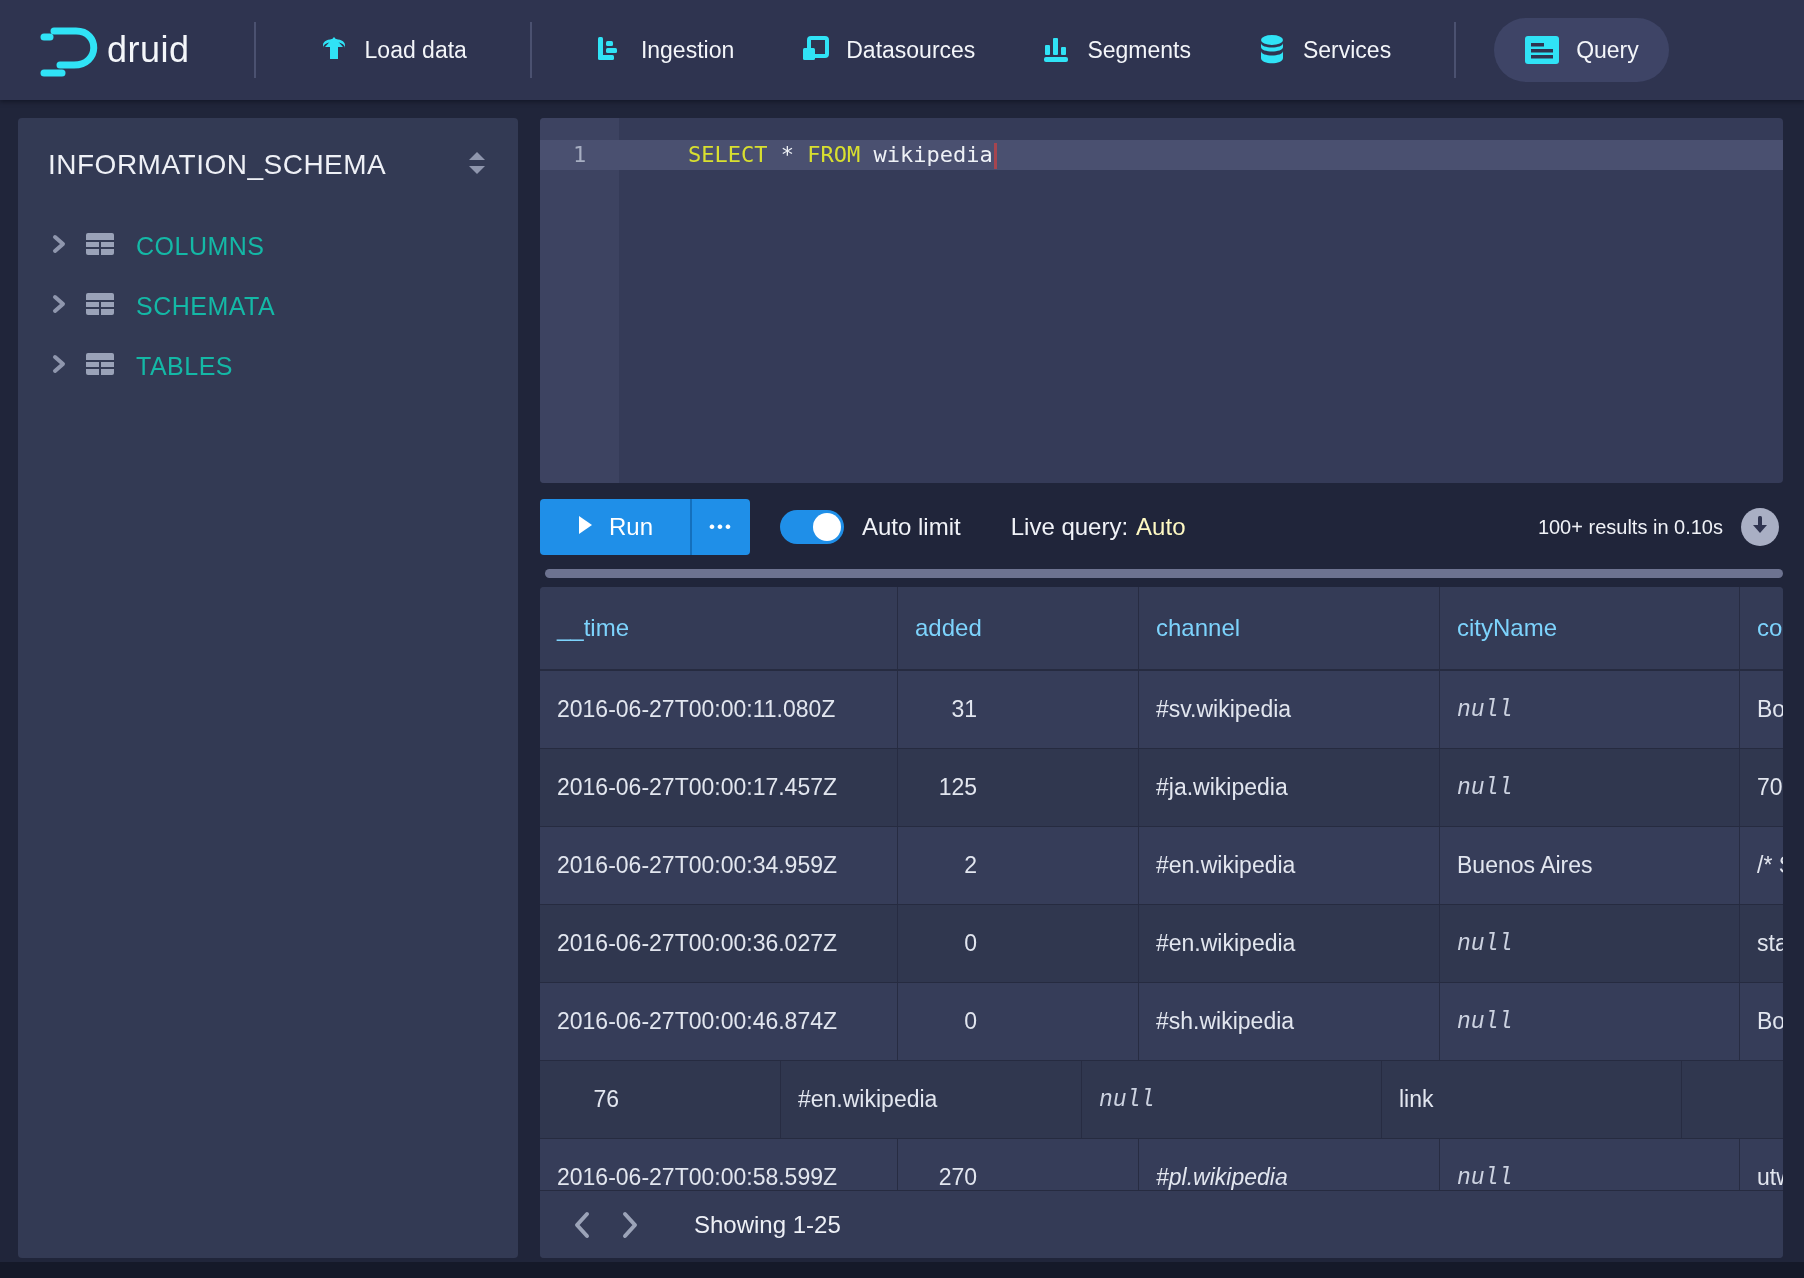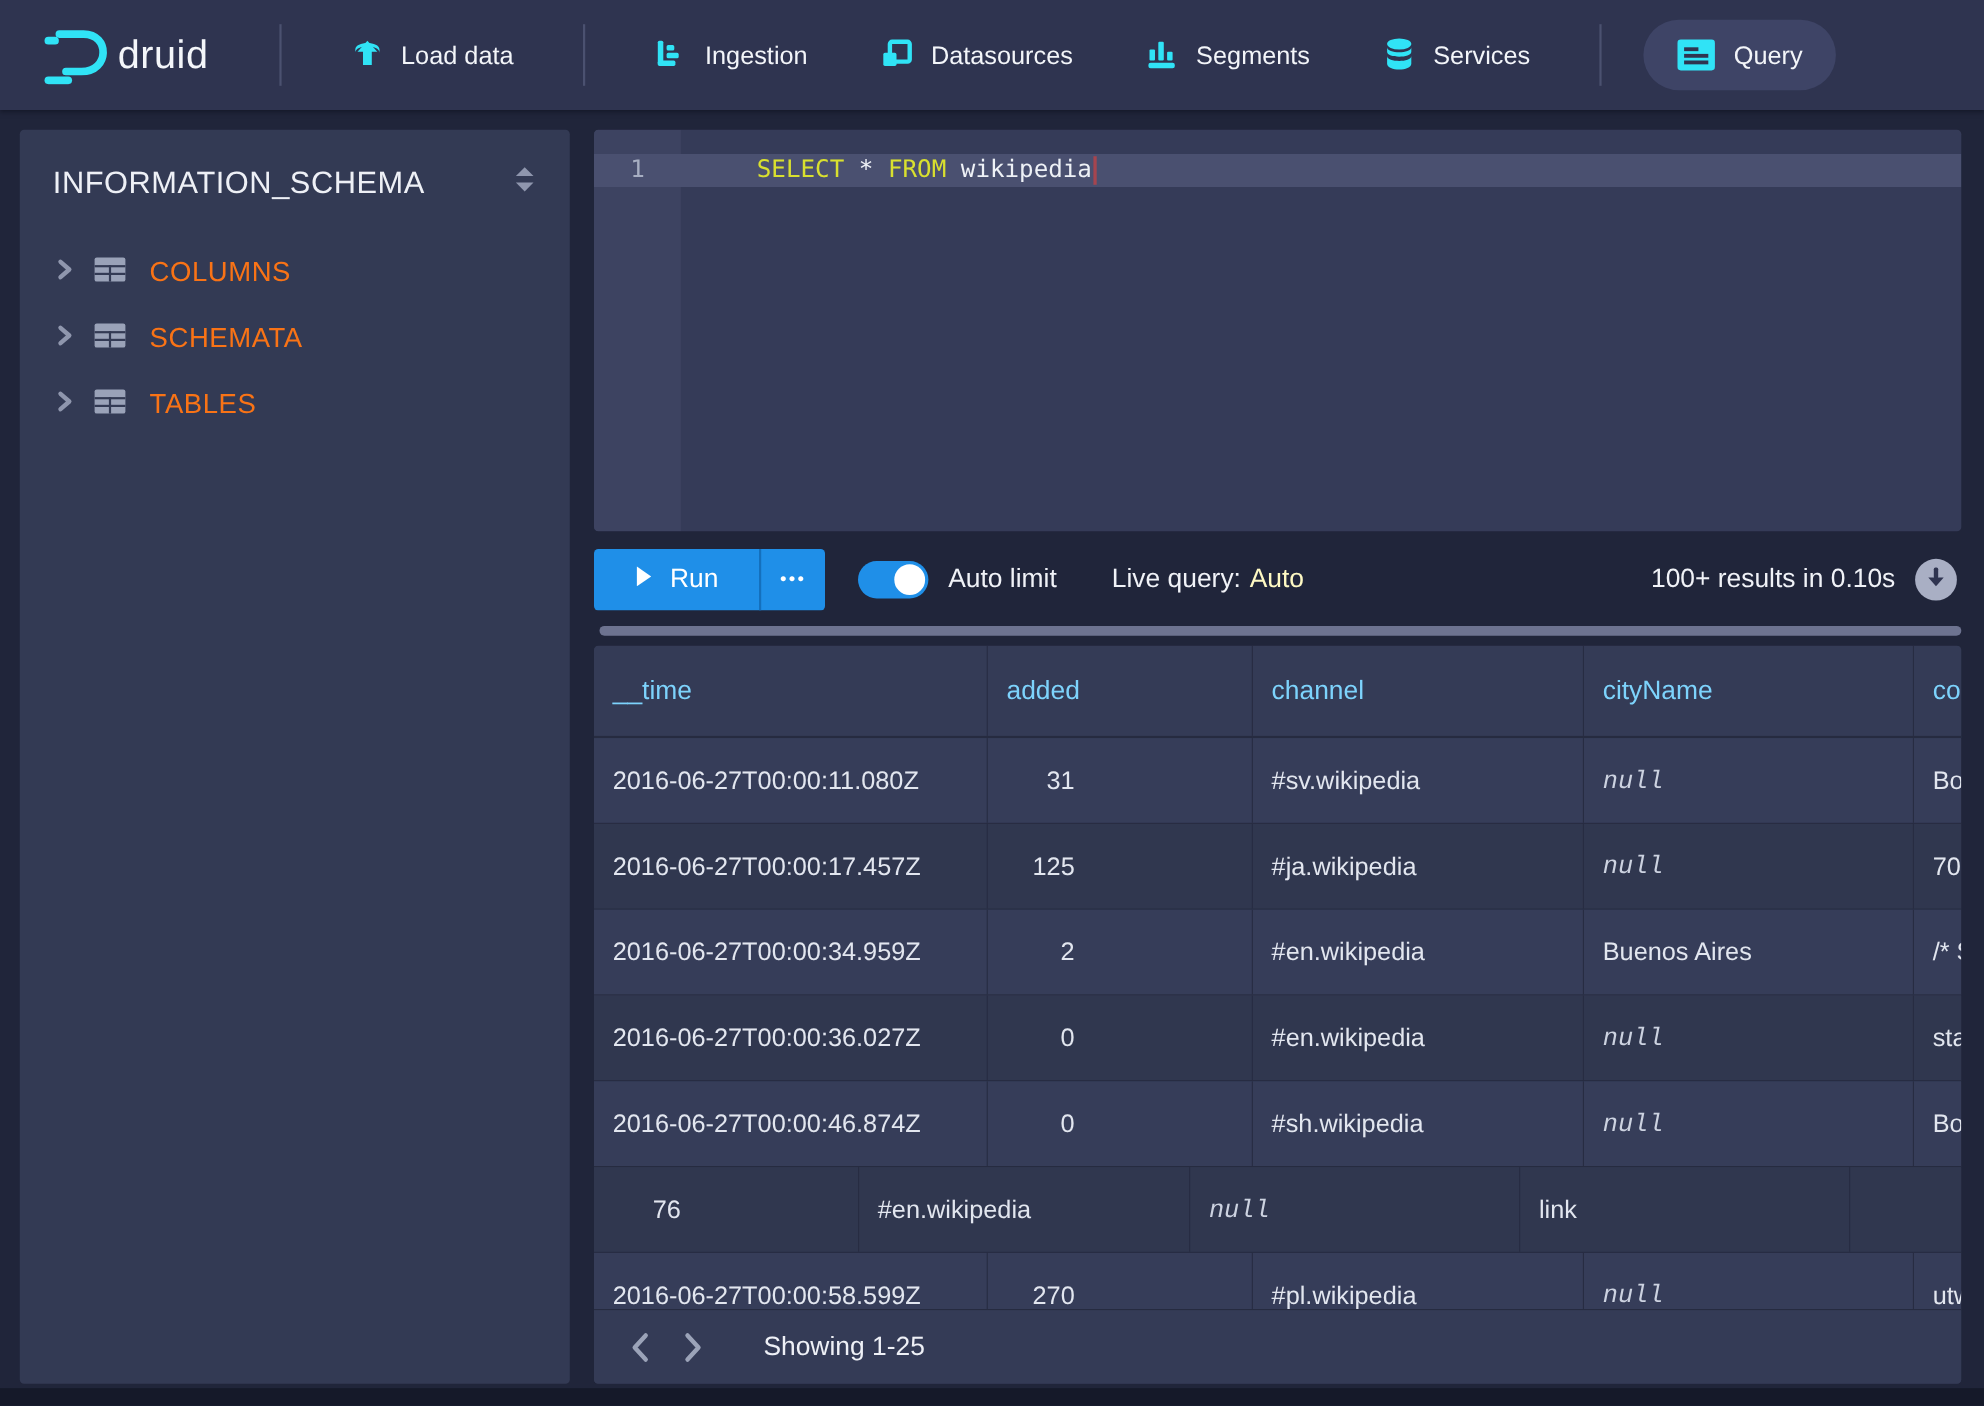"COLUMNS" .tree-label { color: #f97316 -> #14b8a6 }
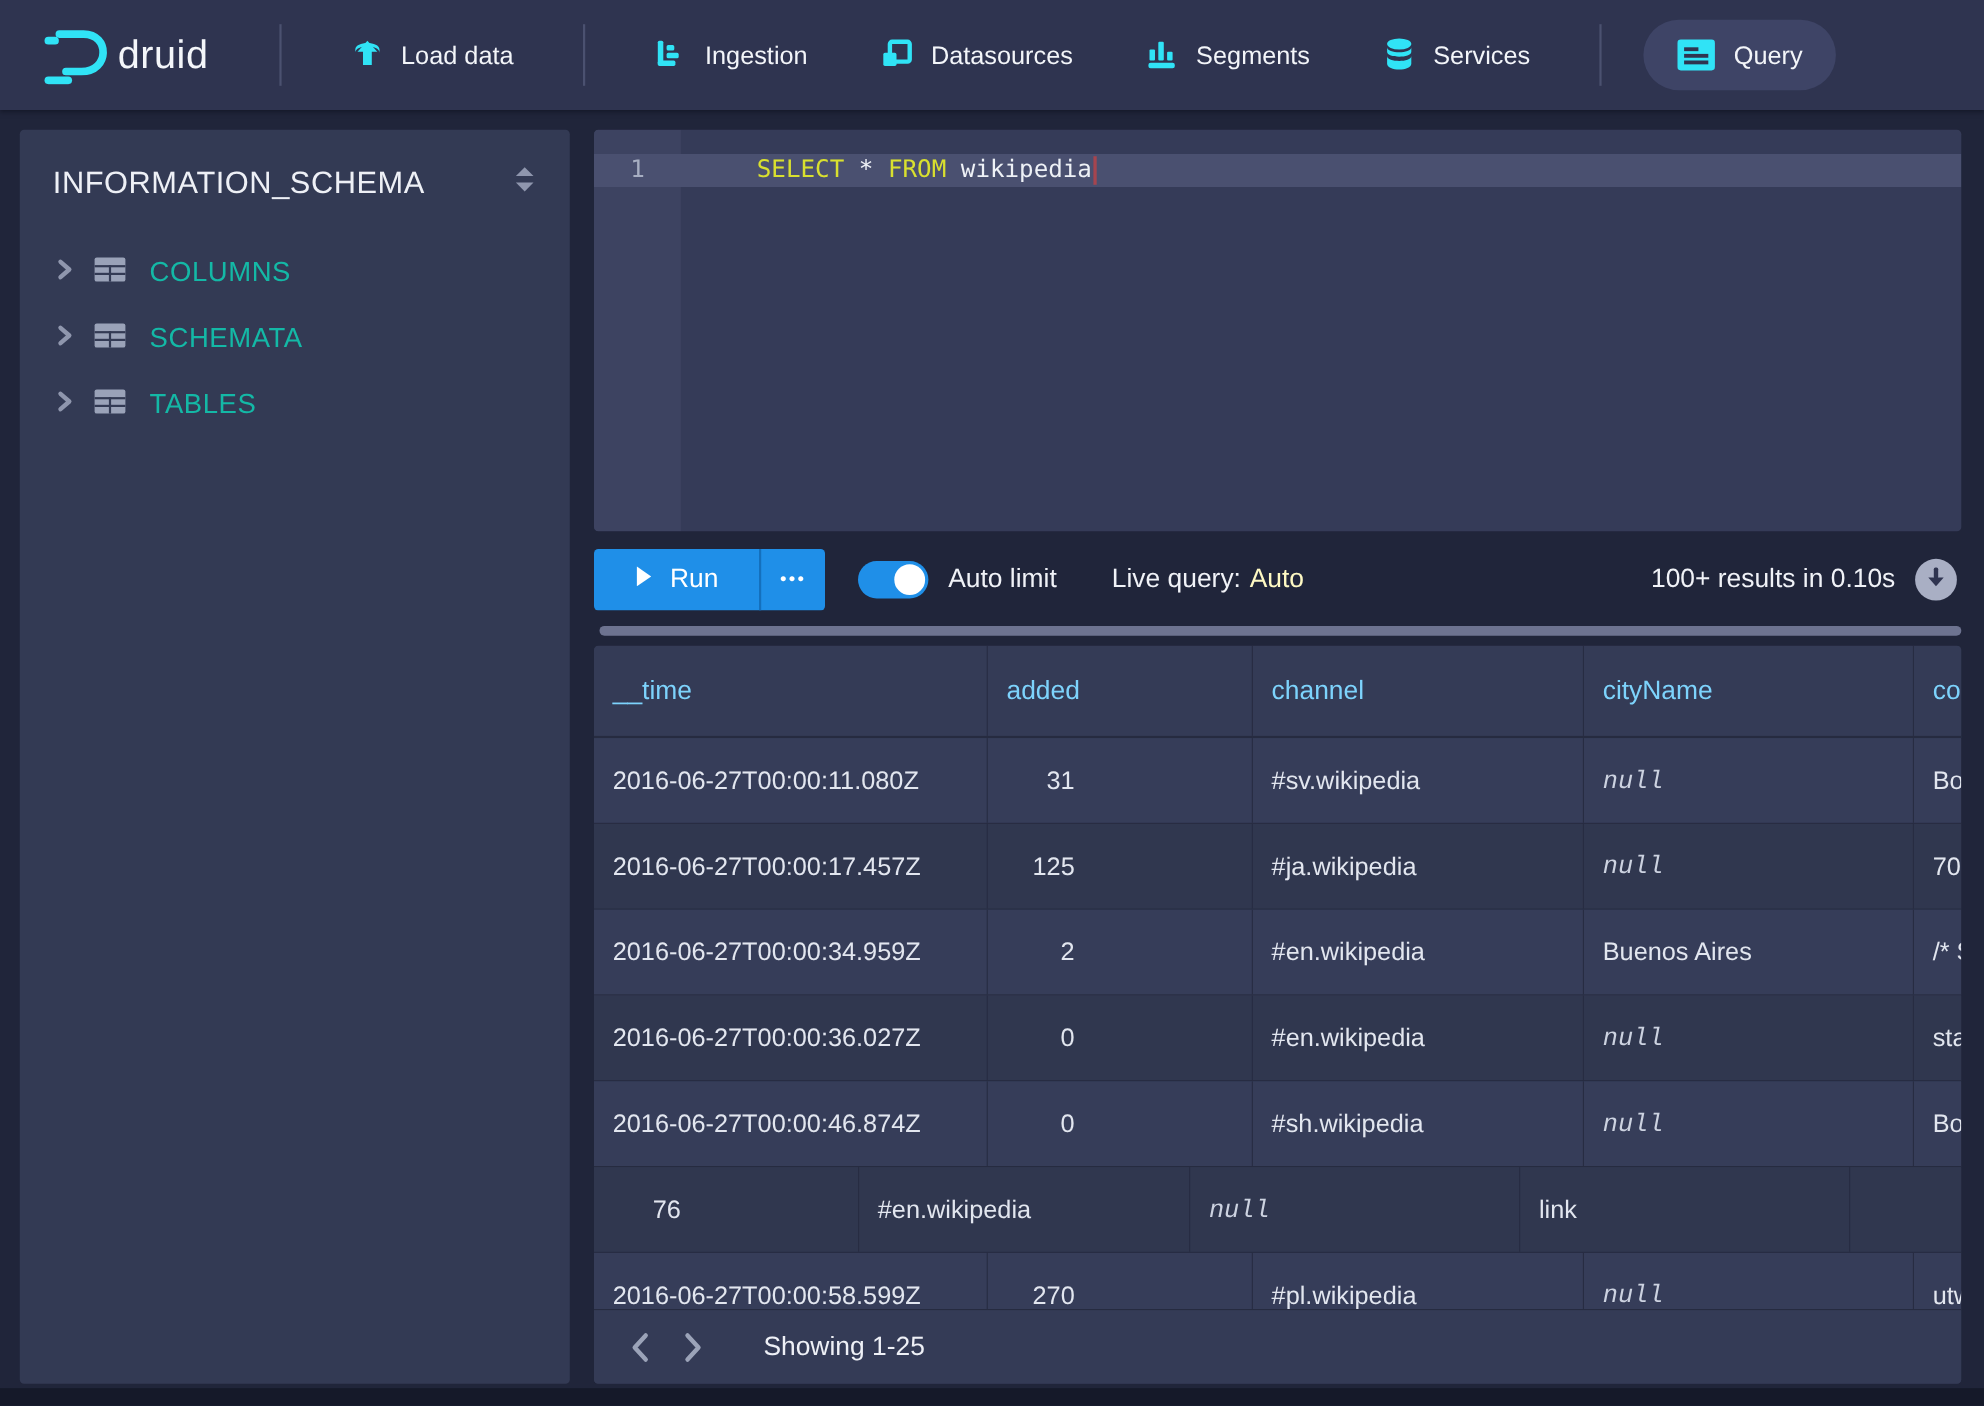"100+ results in 0.10s" .results-summary { font-size: 24px -> 20px }
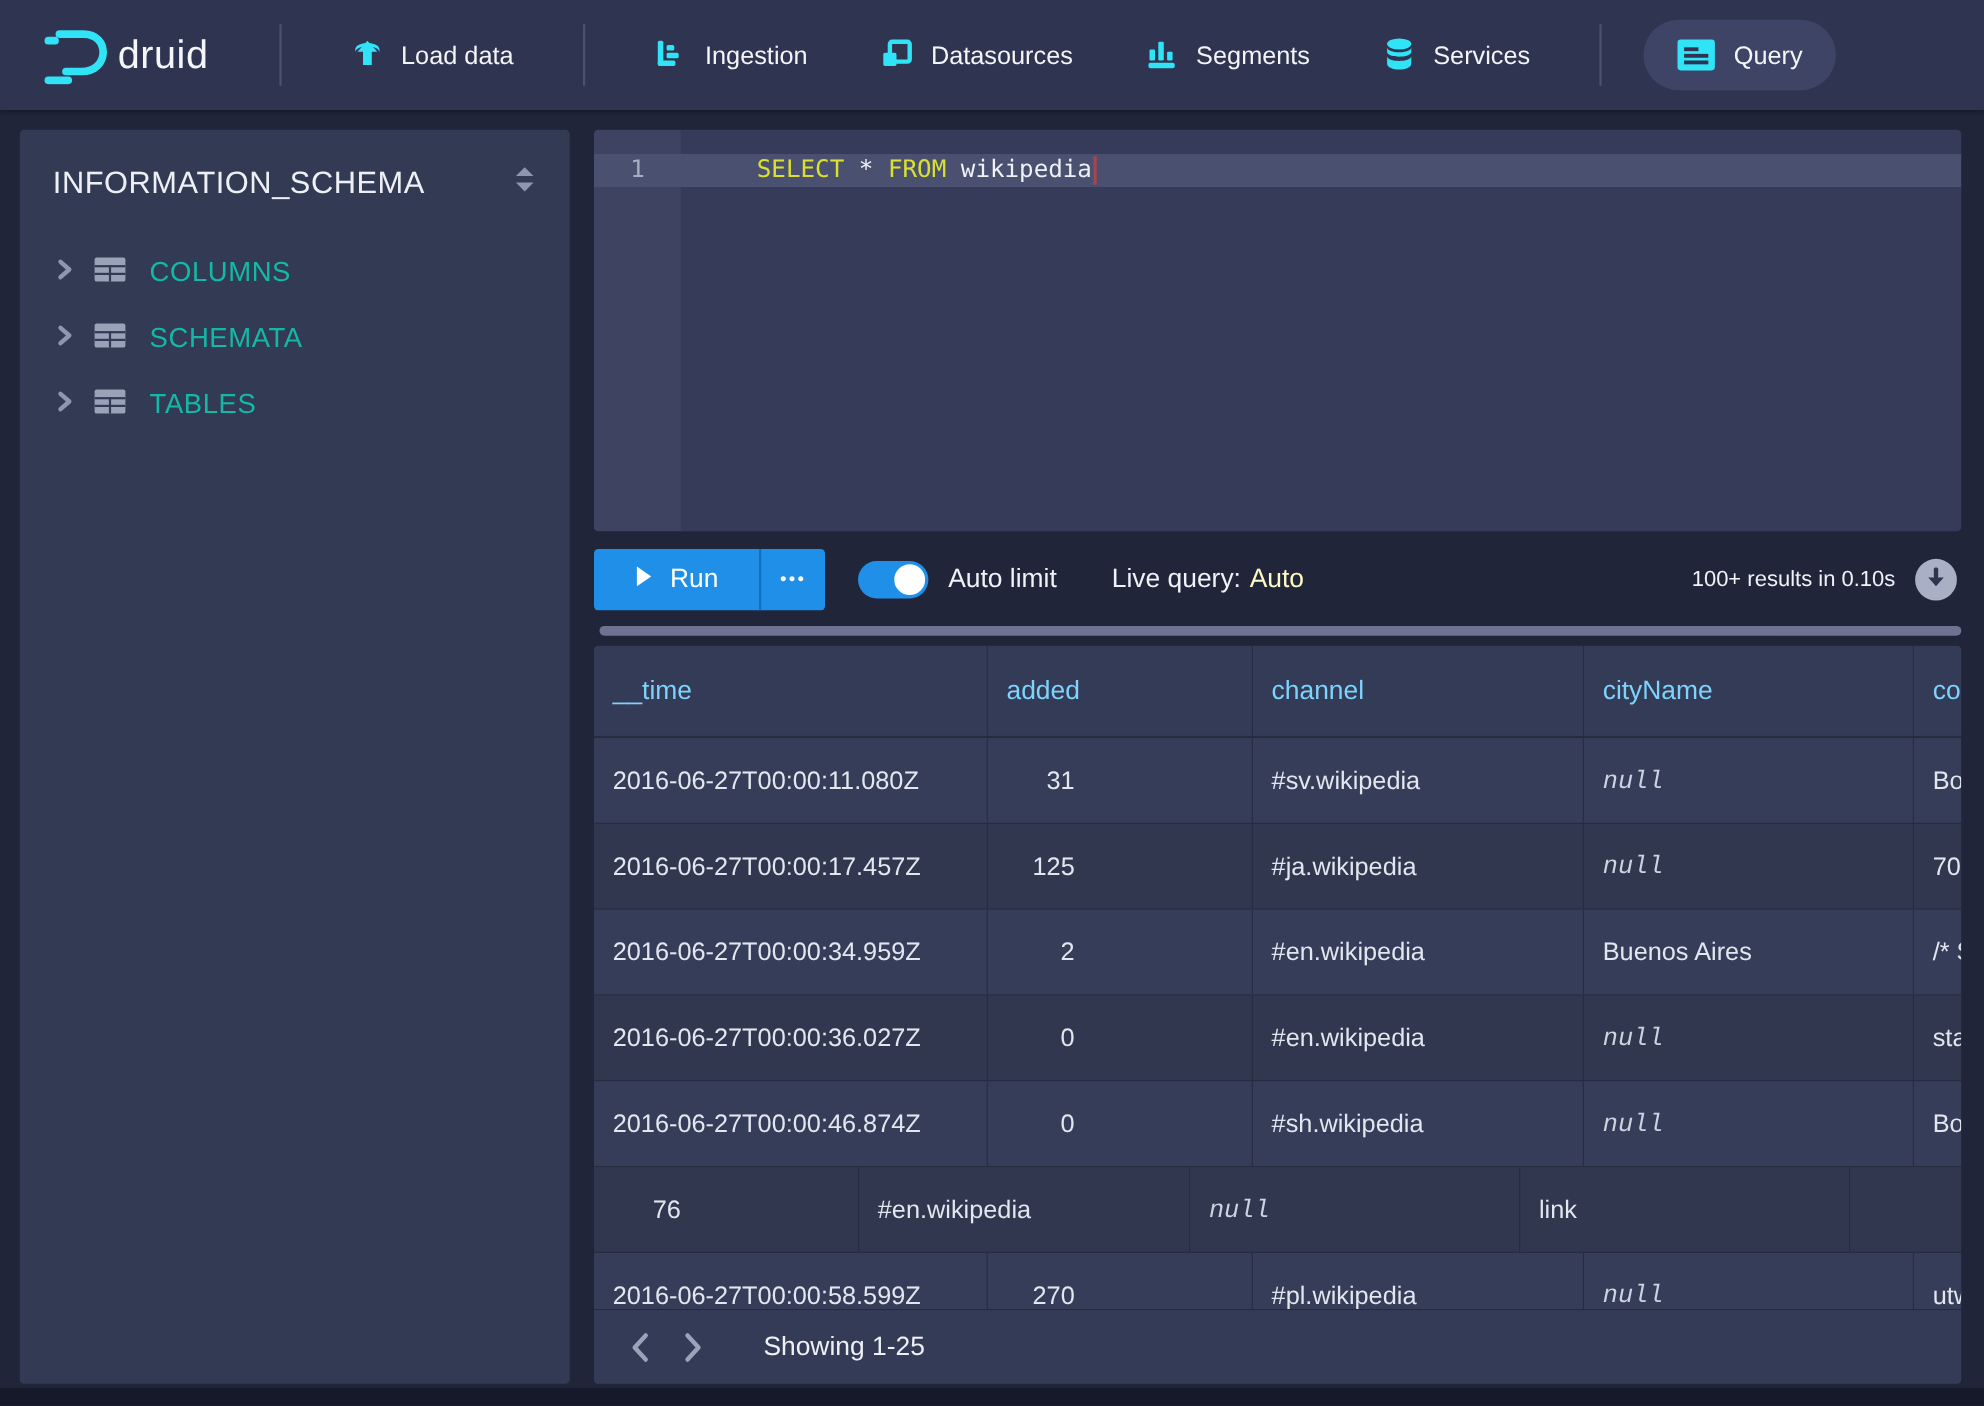"#pl.wikipedia" div.td { font-style: none -> italic }
